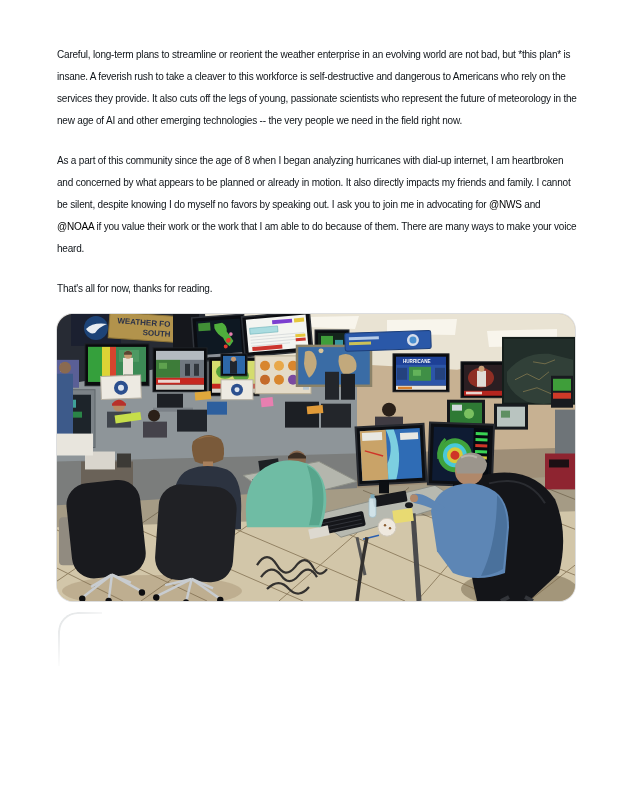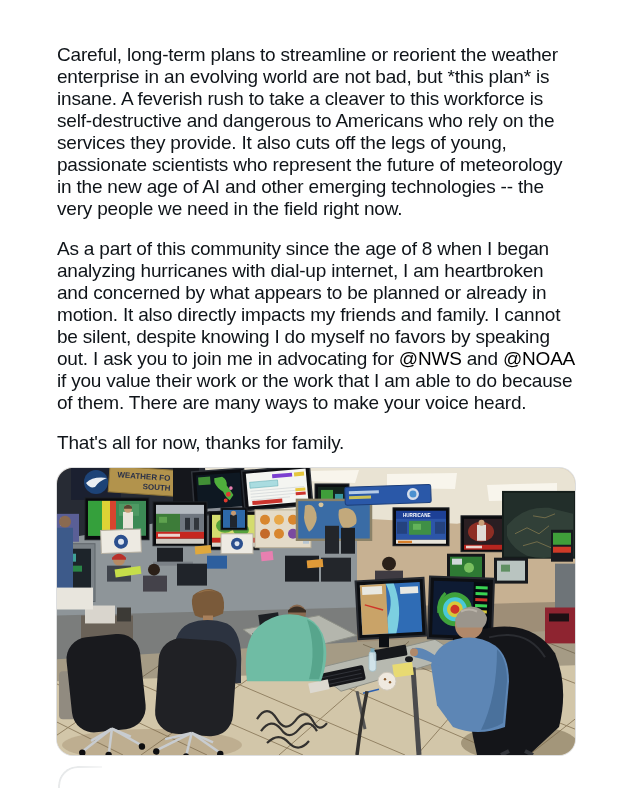"Careful, long-term plans to streamline" .tweet-text { font-size: 19px -> 10px }
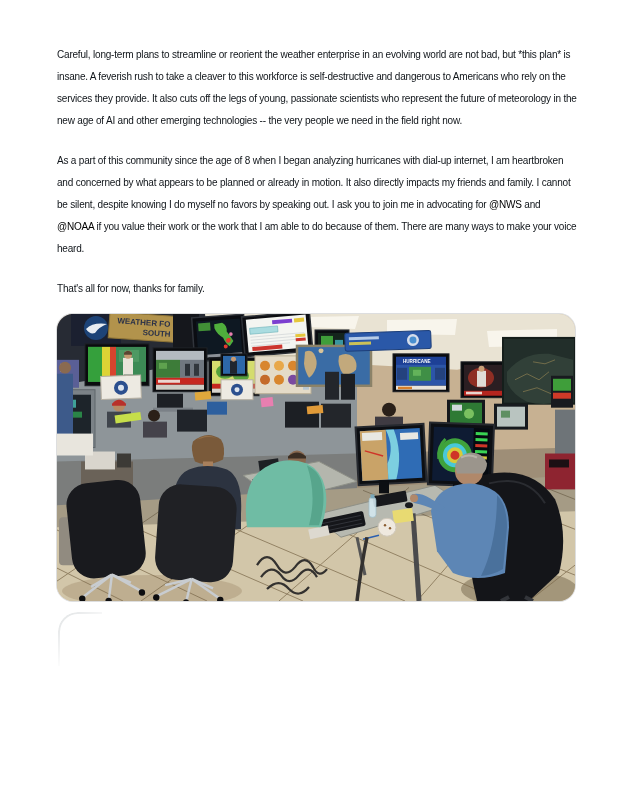"That's all for now, thanks" p.tweet-text { text: family -> reading }
